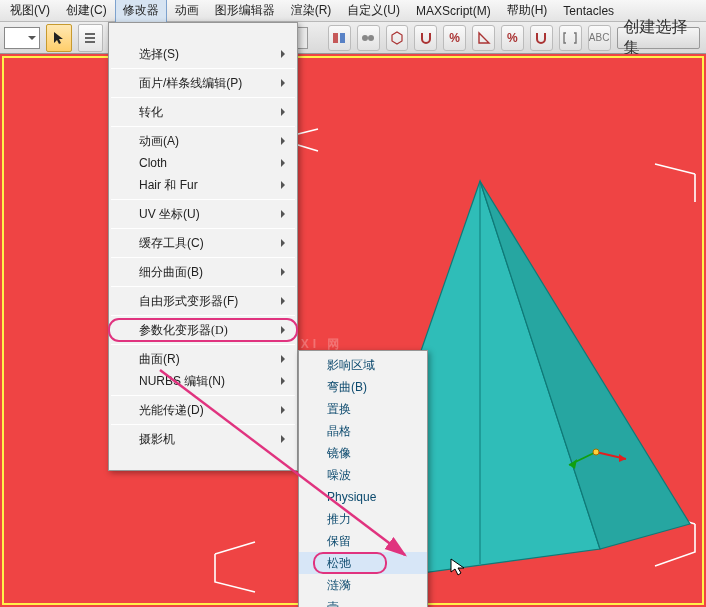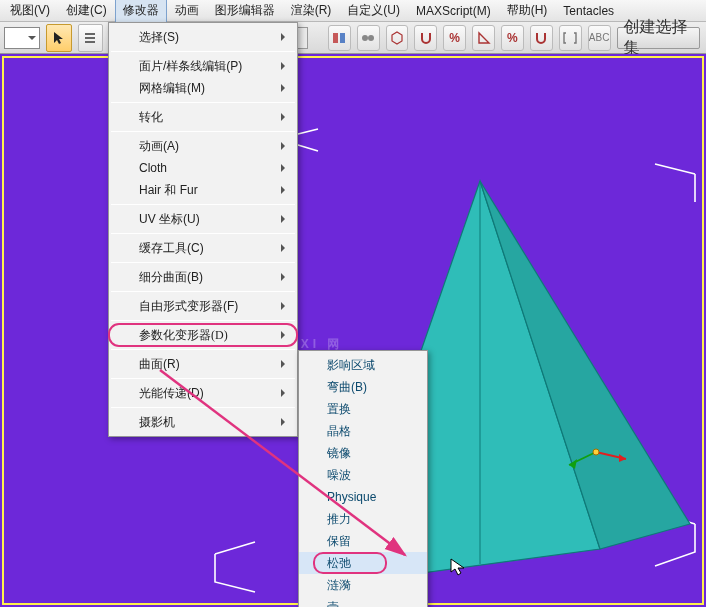"选择(S)" .menu { padding: 3px 0 -> 20px 0 }
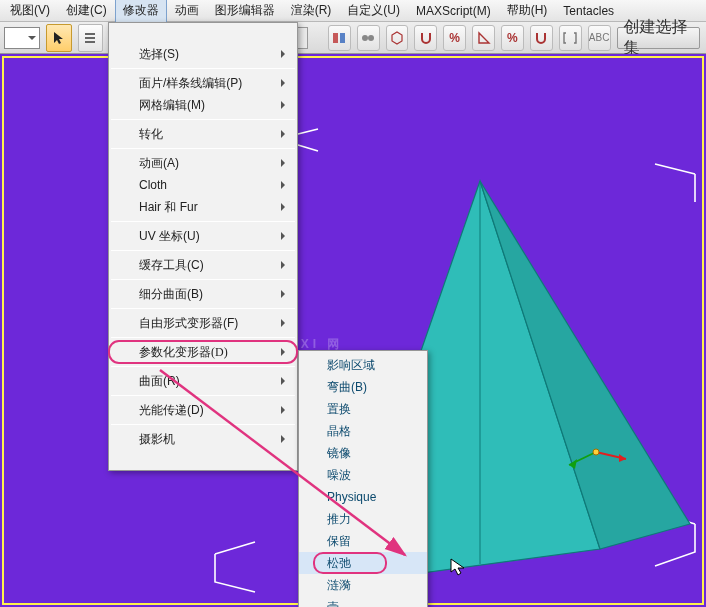"网格编辑(M)" div.mi { html: <div>网格编辑(M)</div> -> none }
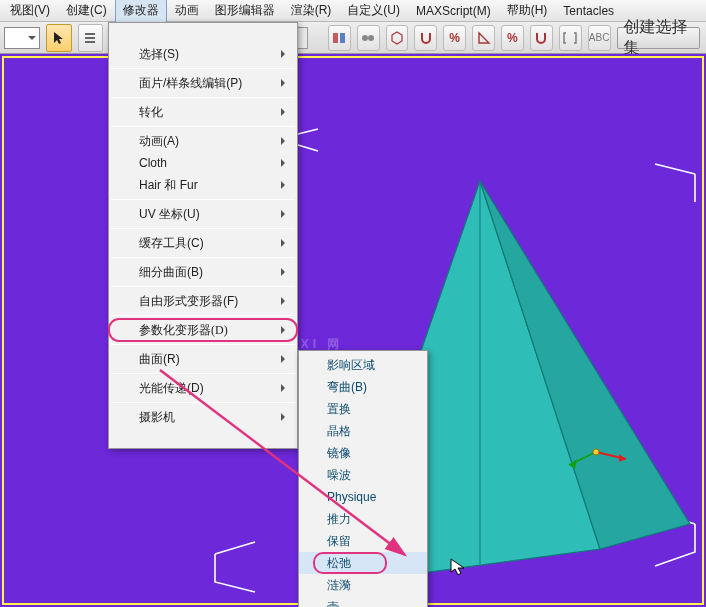"XI 网" .viewport { background: #6d28d9 -> #ef4444 }
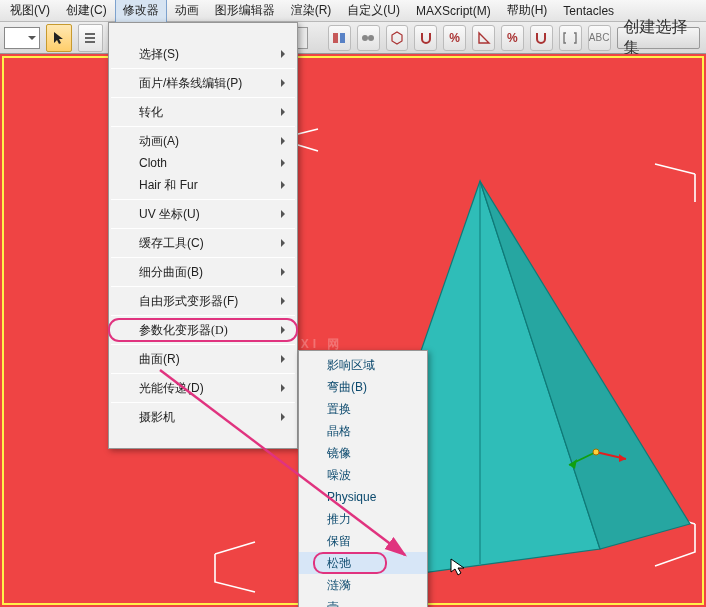"NURBS 编辑(N)" div.mi { html: none -> <div>NURBS 编辑(N)</div> }
